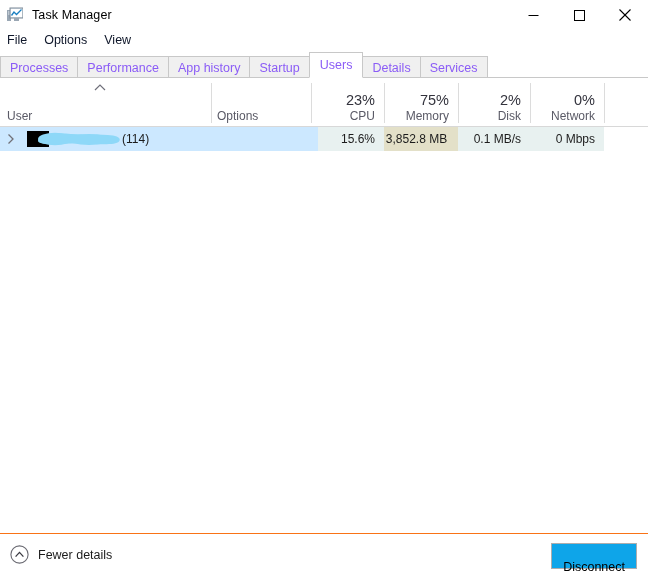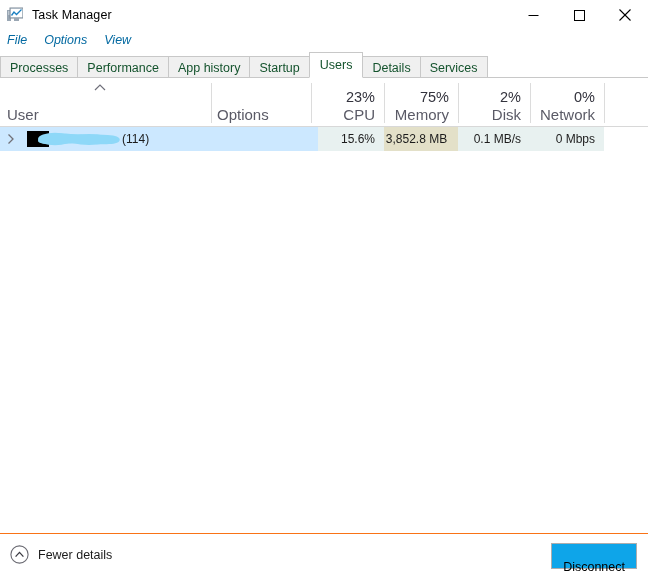"File" .menu-item { color: #0369a1 -> #0f172a; font-style: italic -> none }
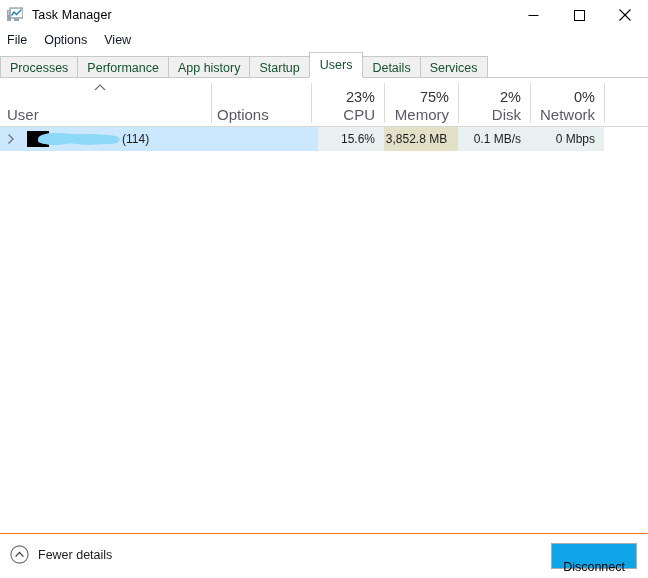"Processes" .tab { color: #14532d -> #8b5cf6 }
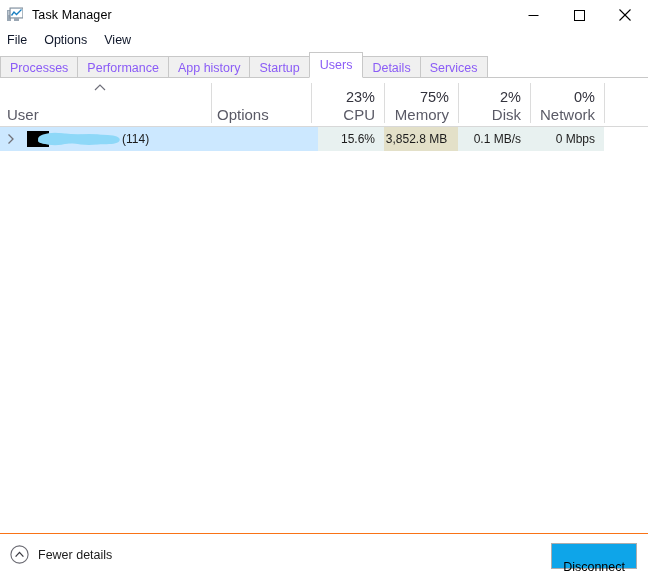"User" .col .cname { font-size: 15px -> 12px }
